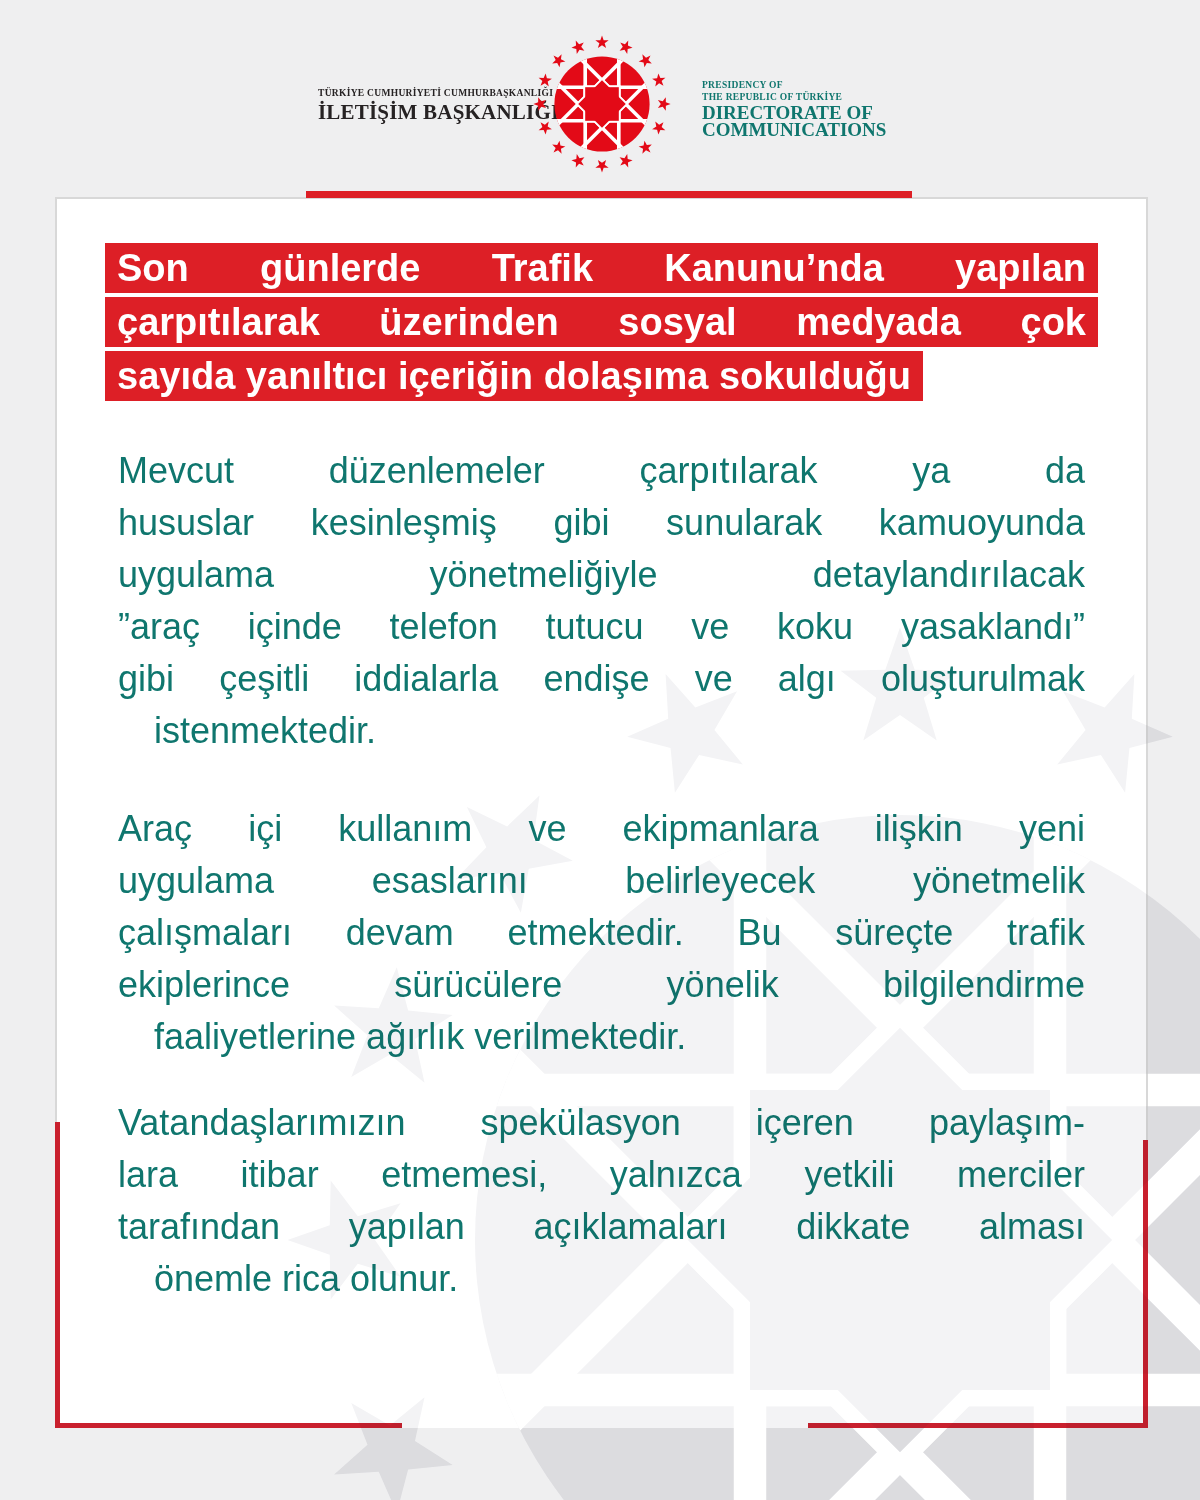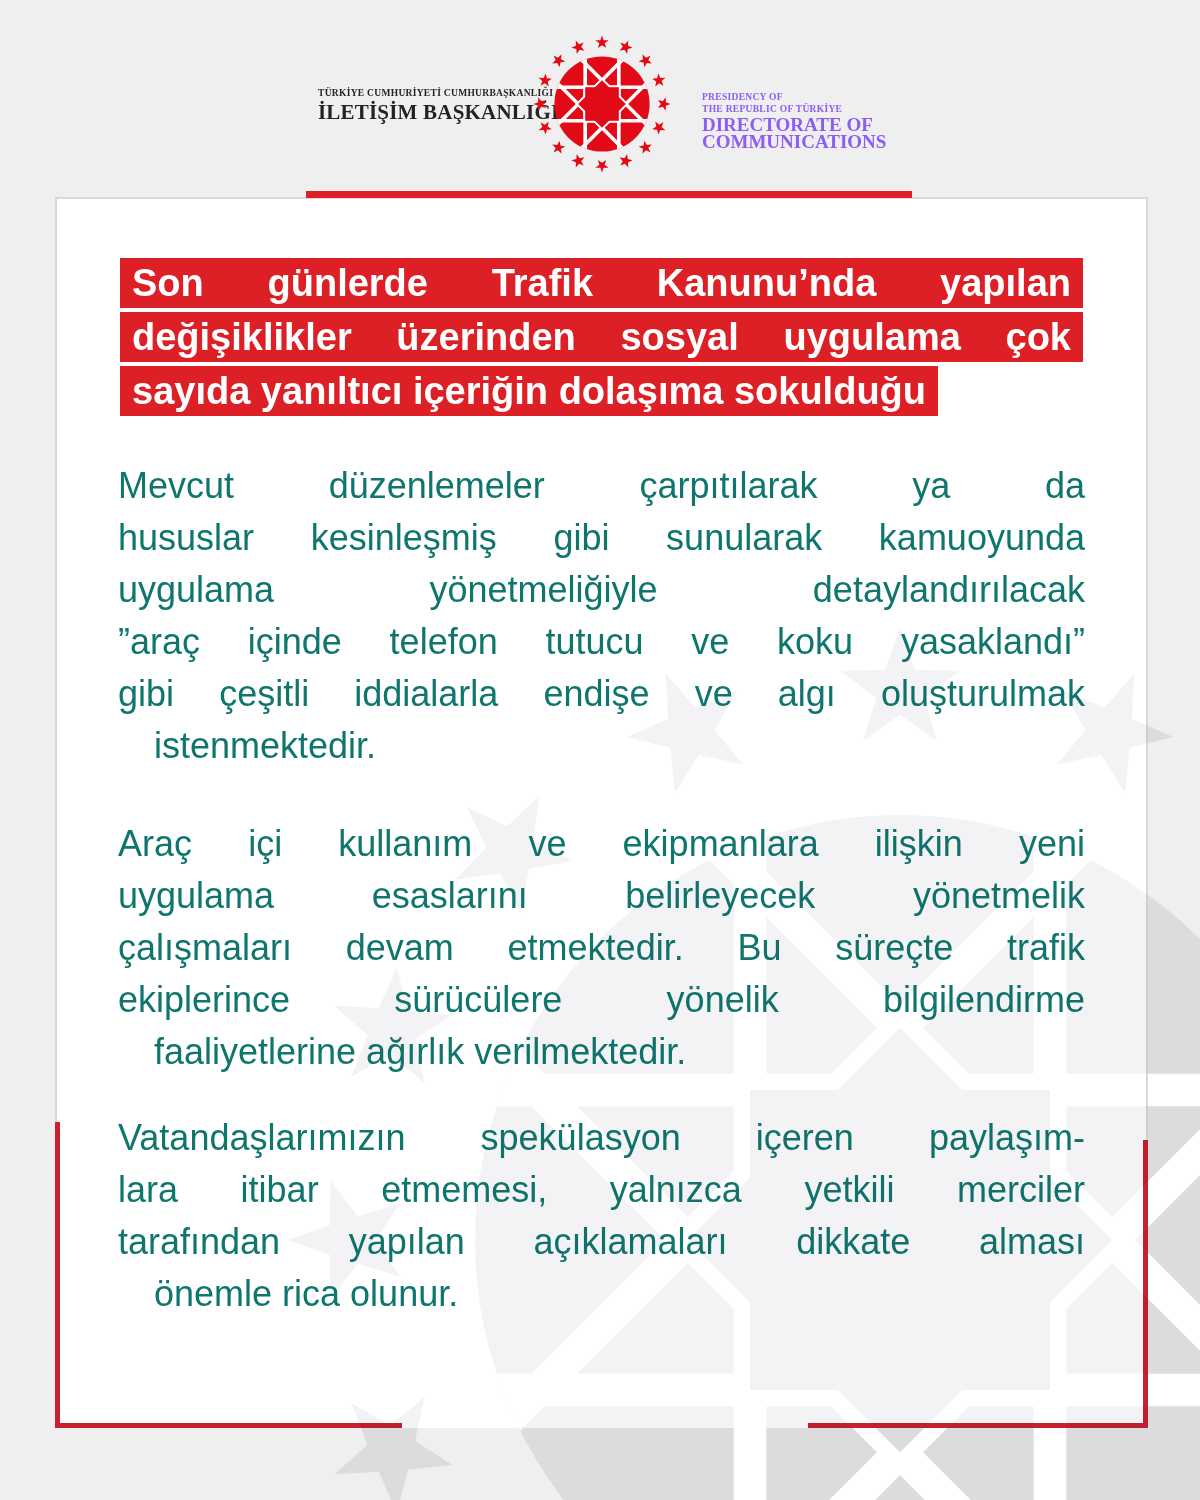"PRESIDENCY OF" .h-right { color: #8b5cf6 -> #0f766e; top: 92px -> 80px }
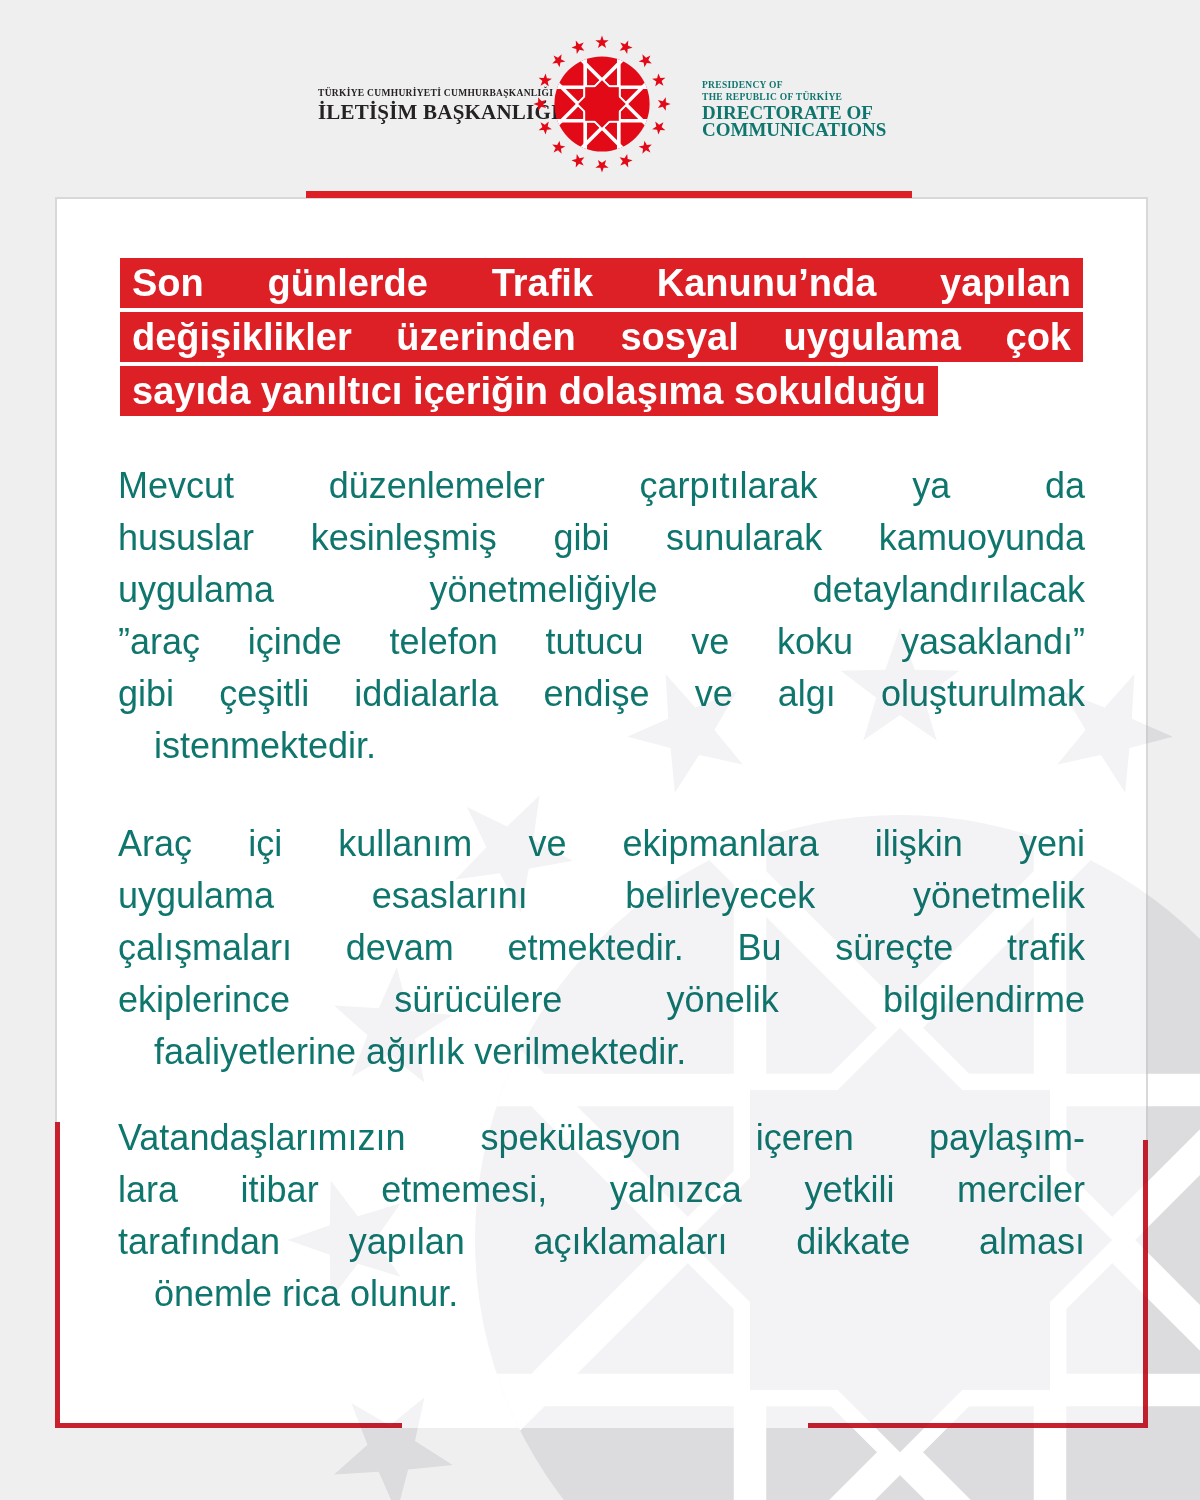"Son günlerde Trafik Kanunu’nda yapılan" .headline { margin: 15px -> 0 }
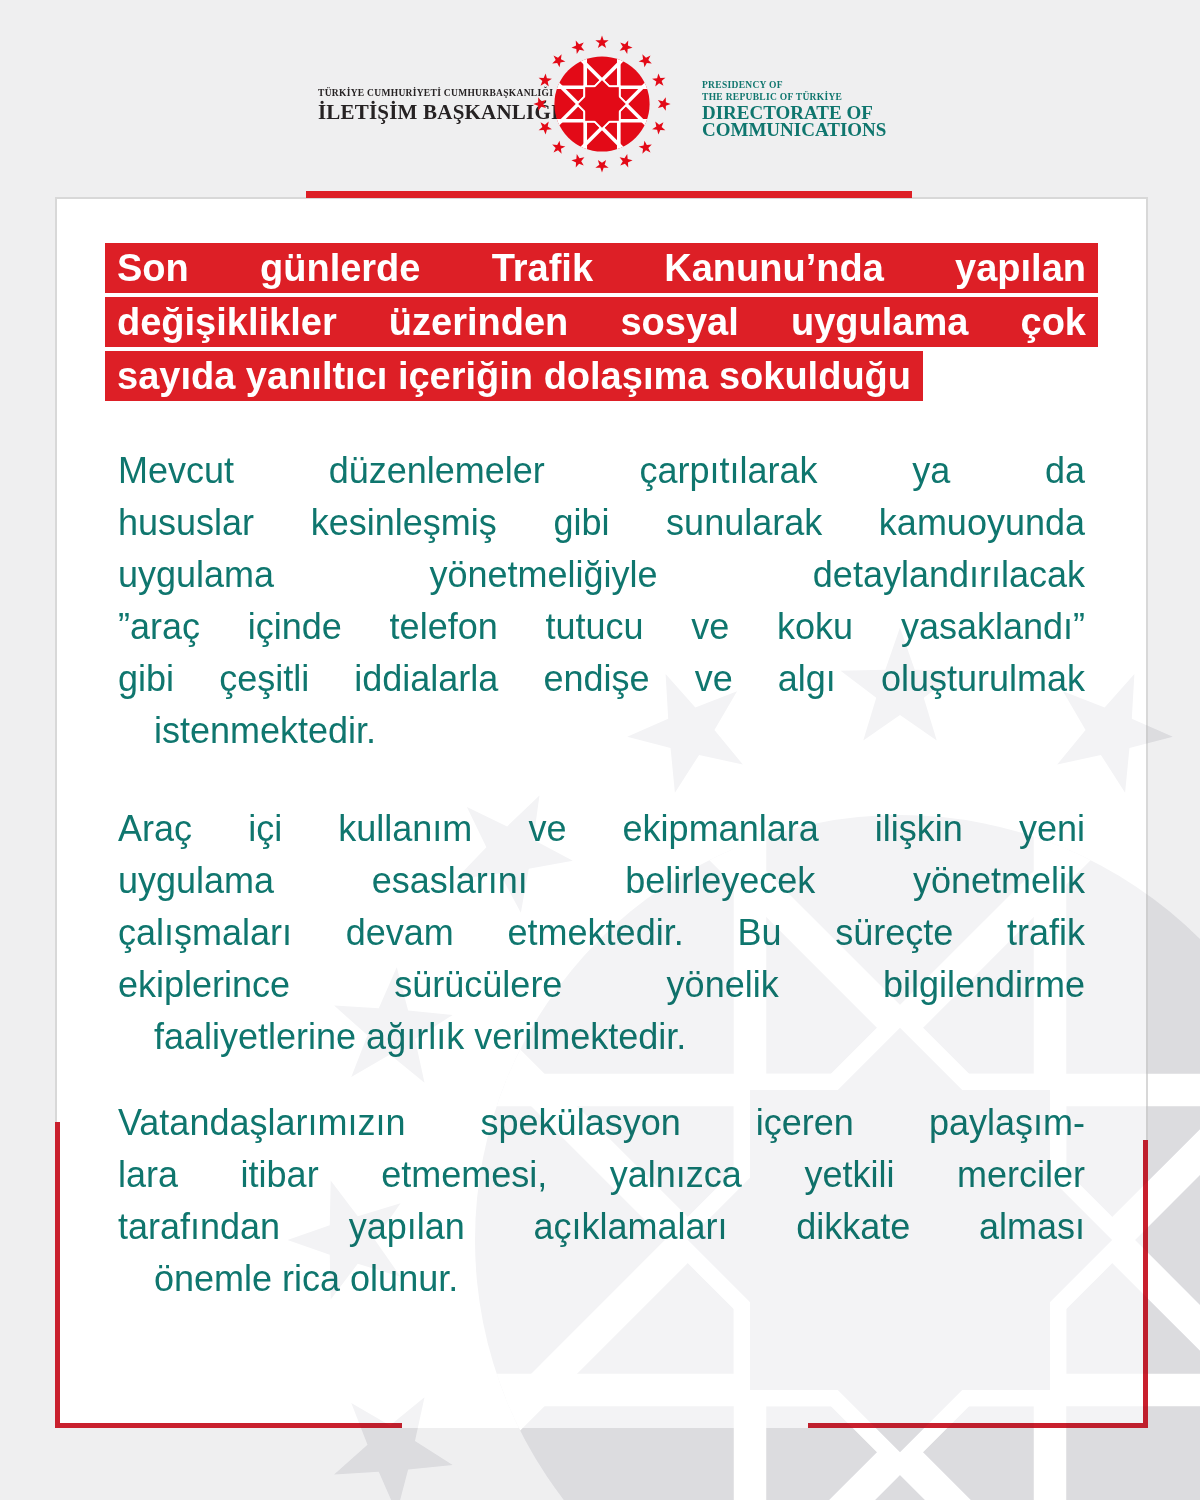"değişiklikler üzerinden sosyal uygulama" div.hline { text: değişiklikler üzerinden sosyal uygulama -> çarpıtılarak üzerinden sosyal medyada }
